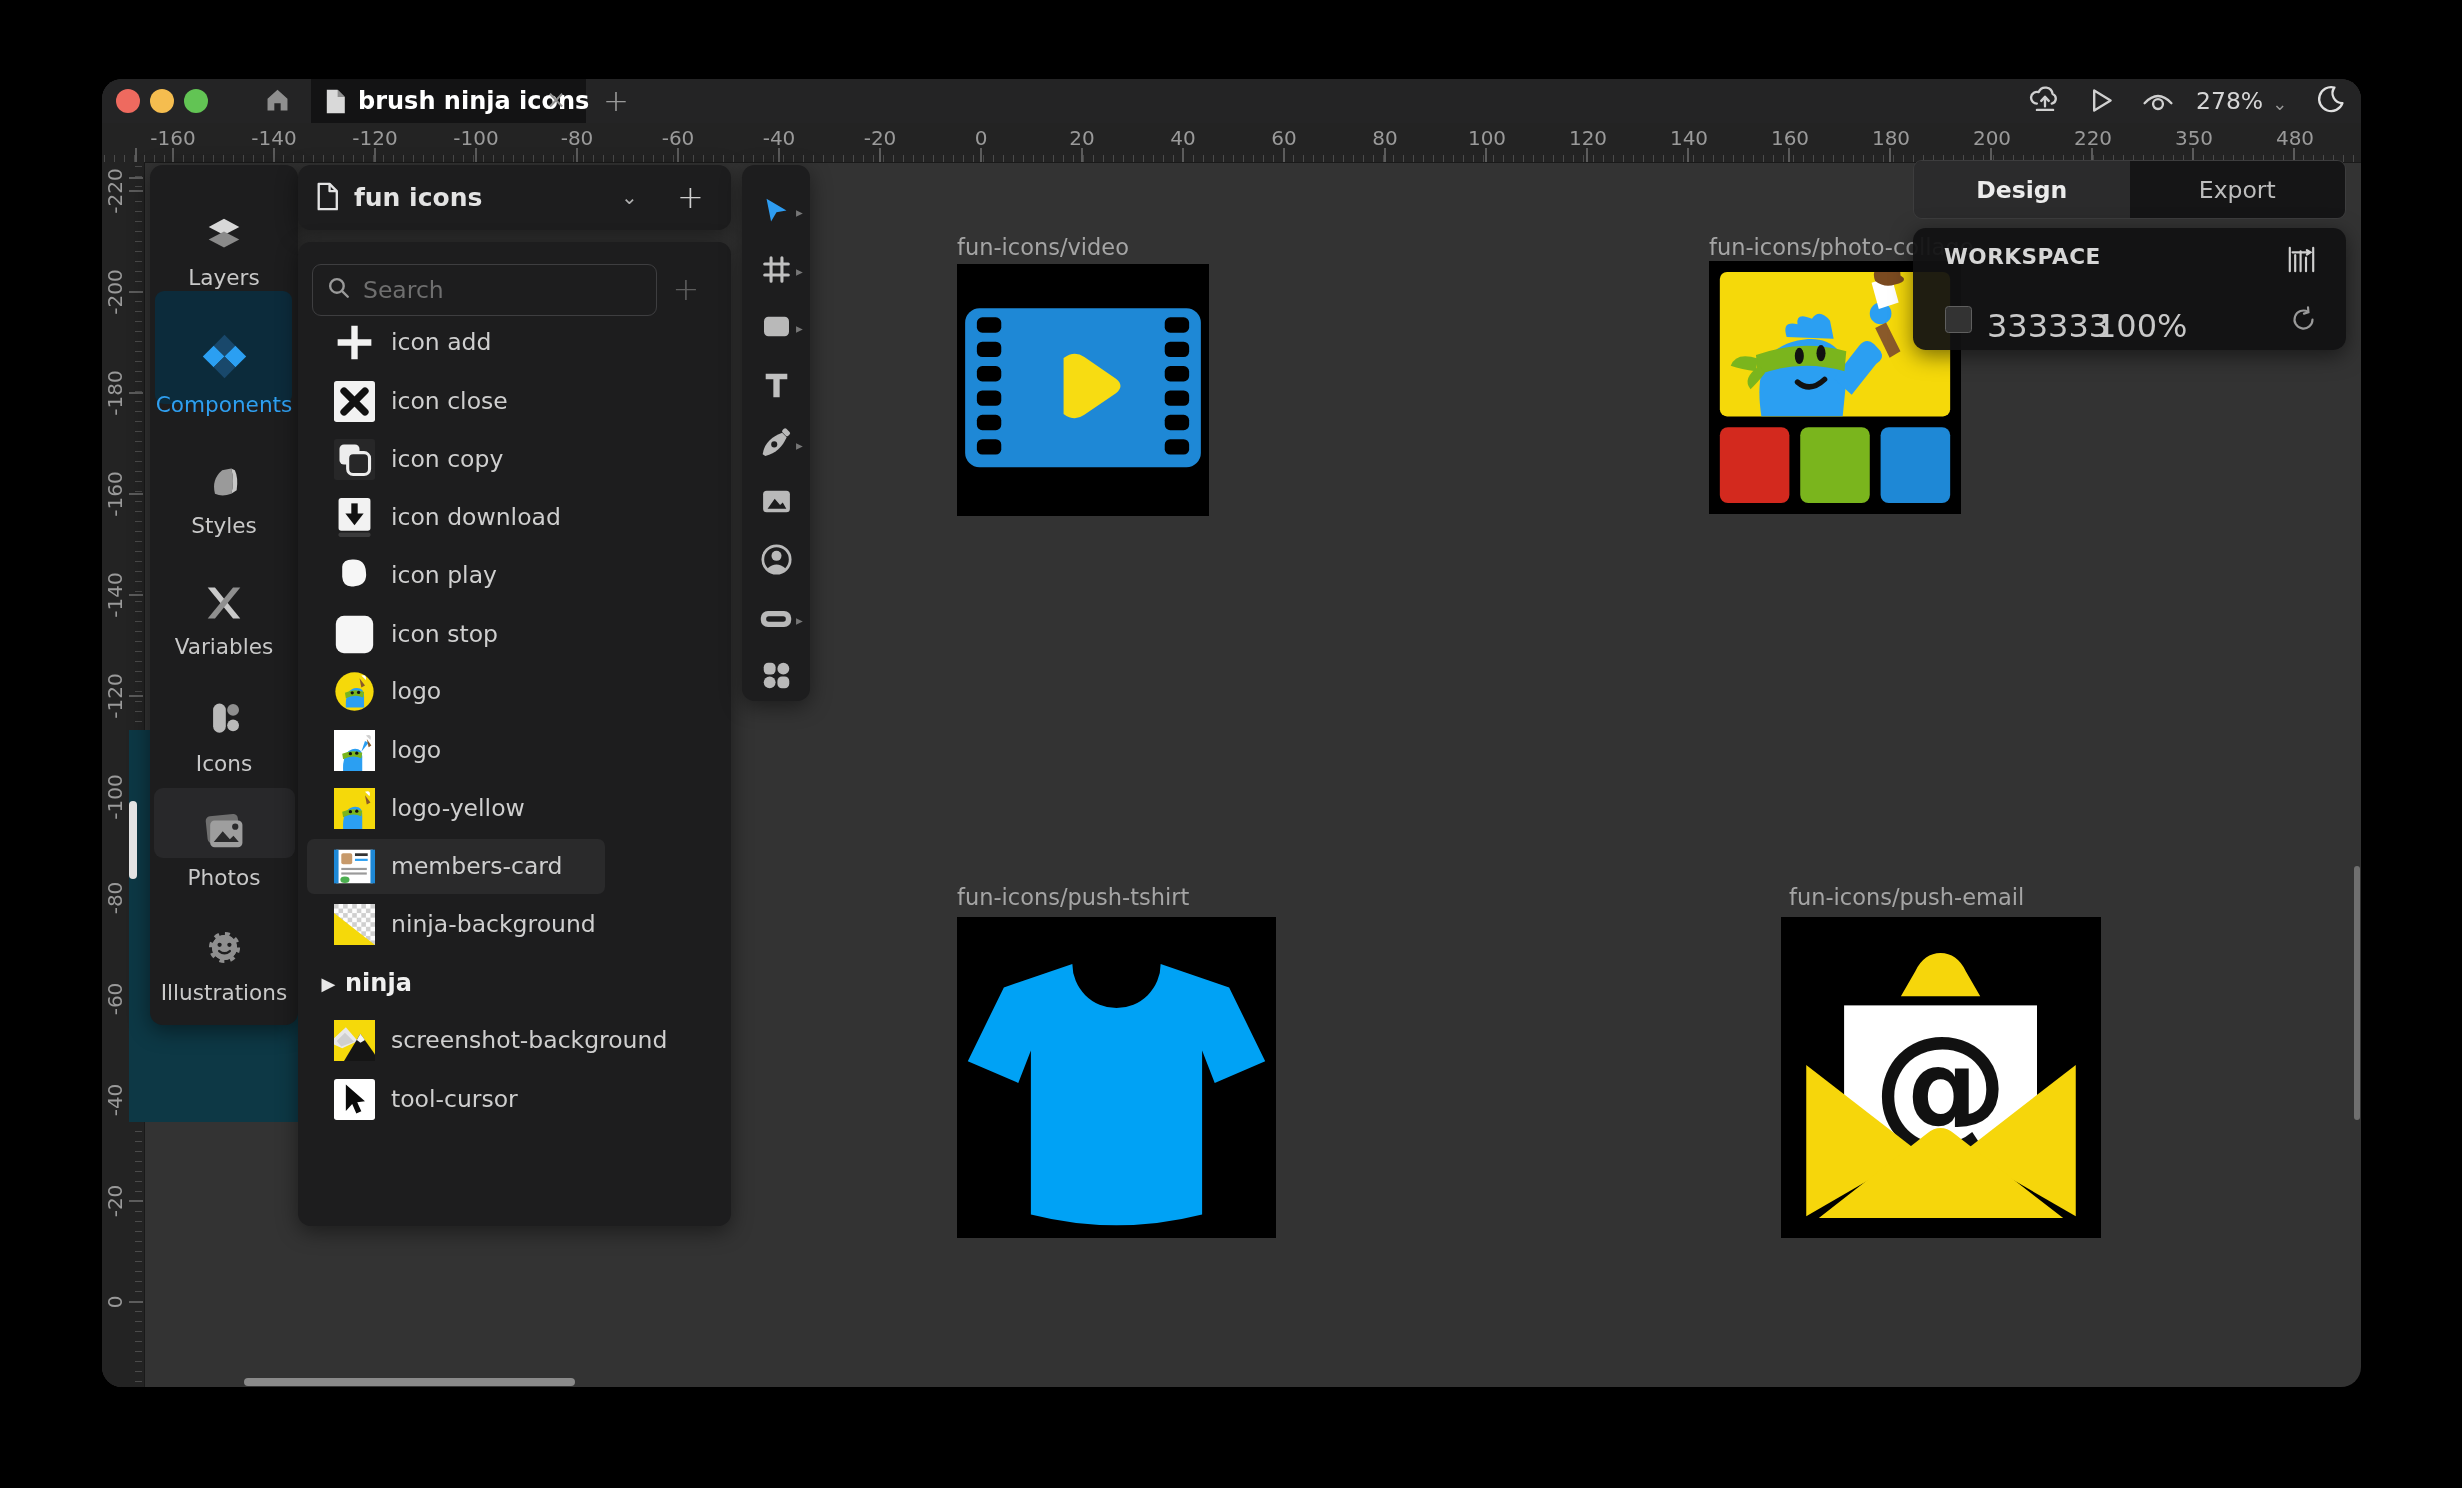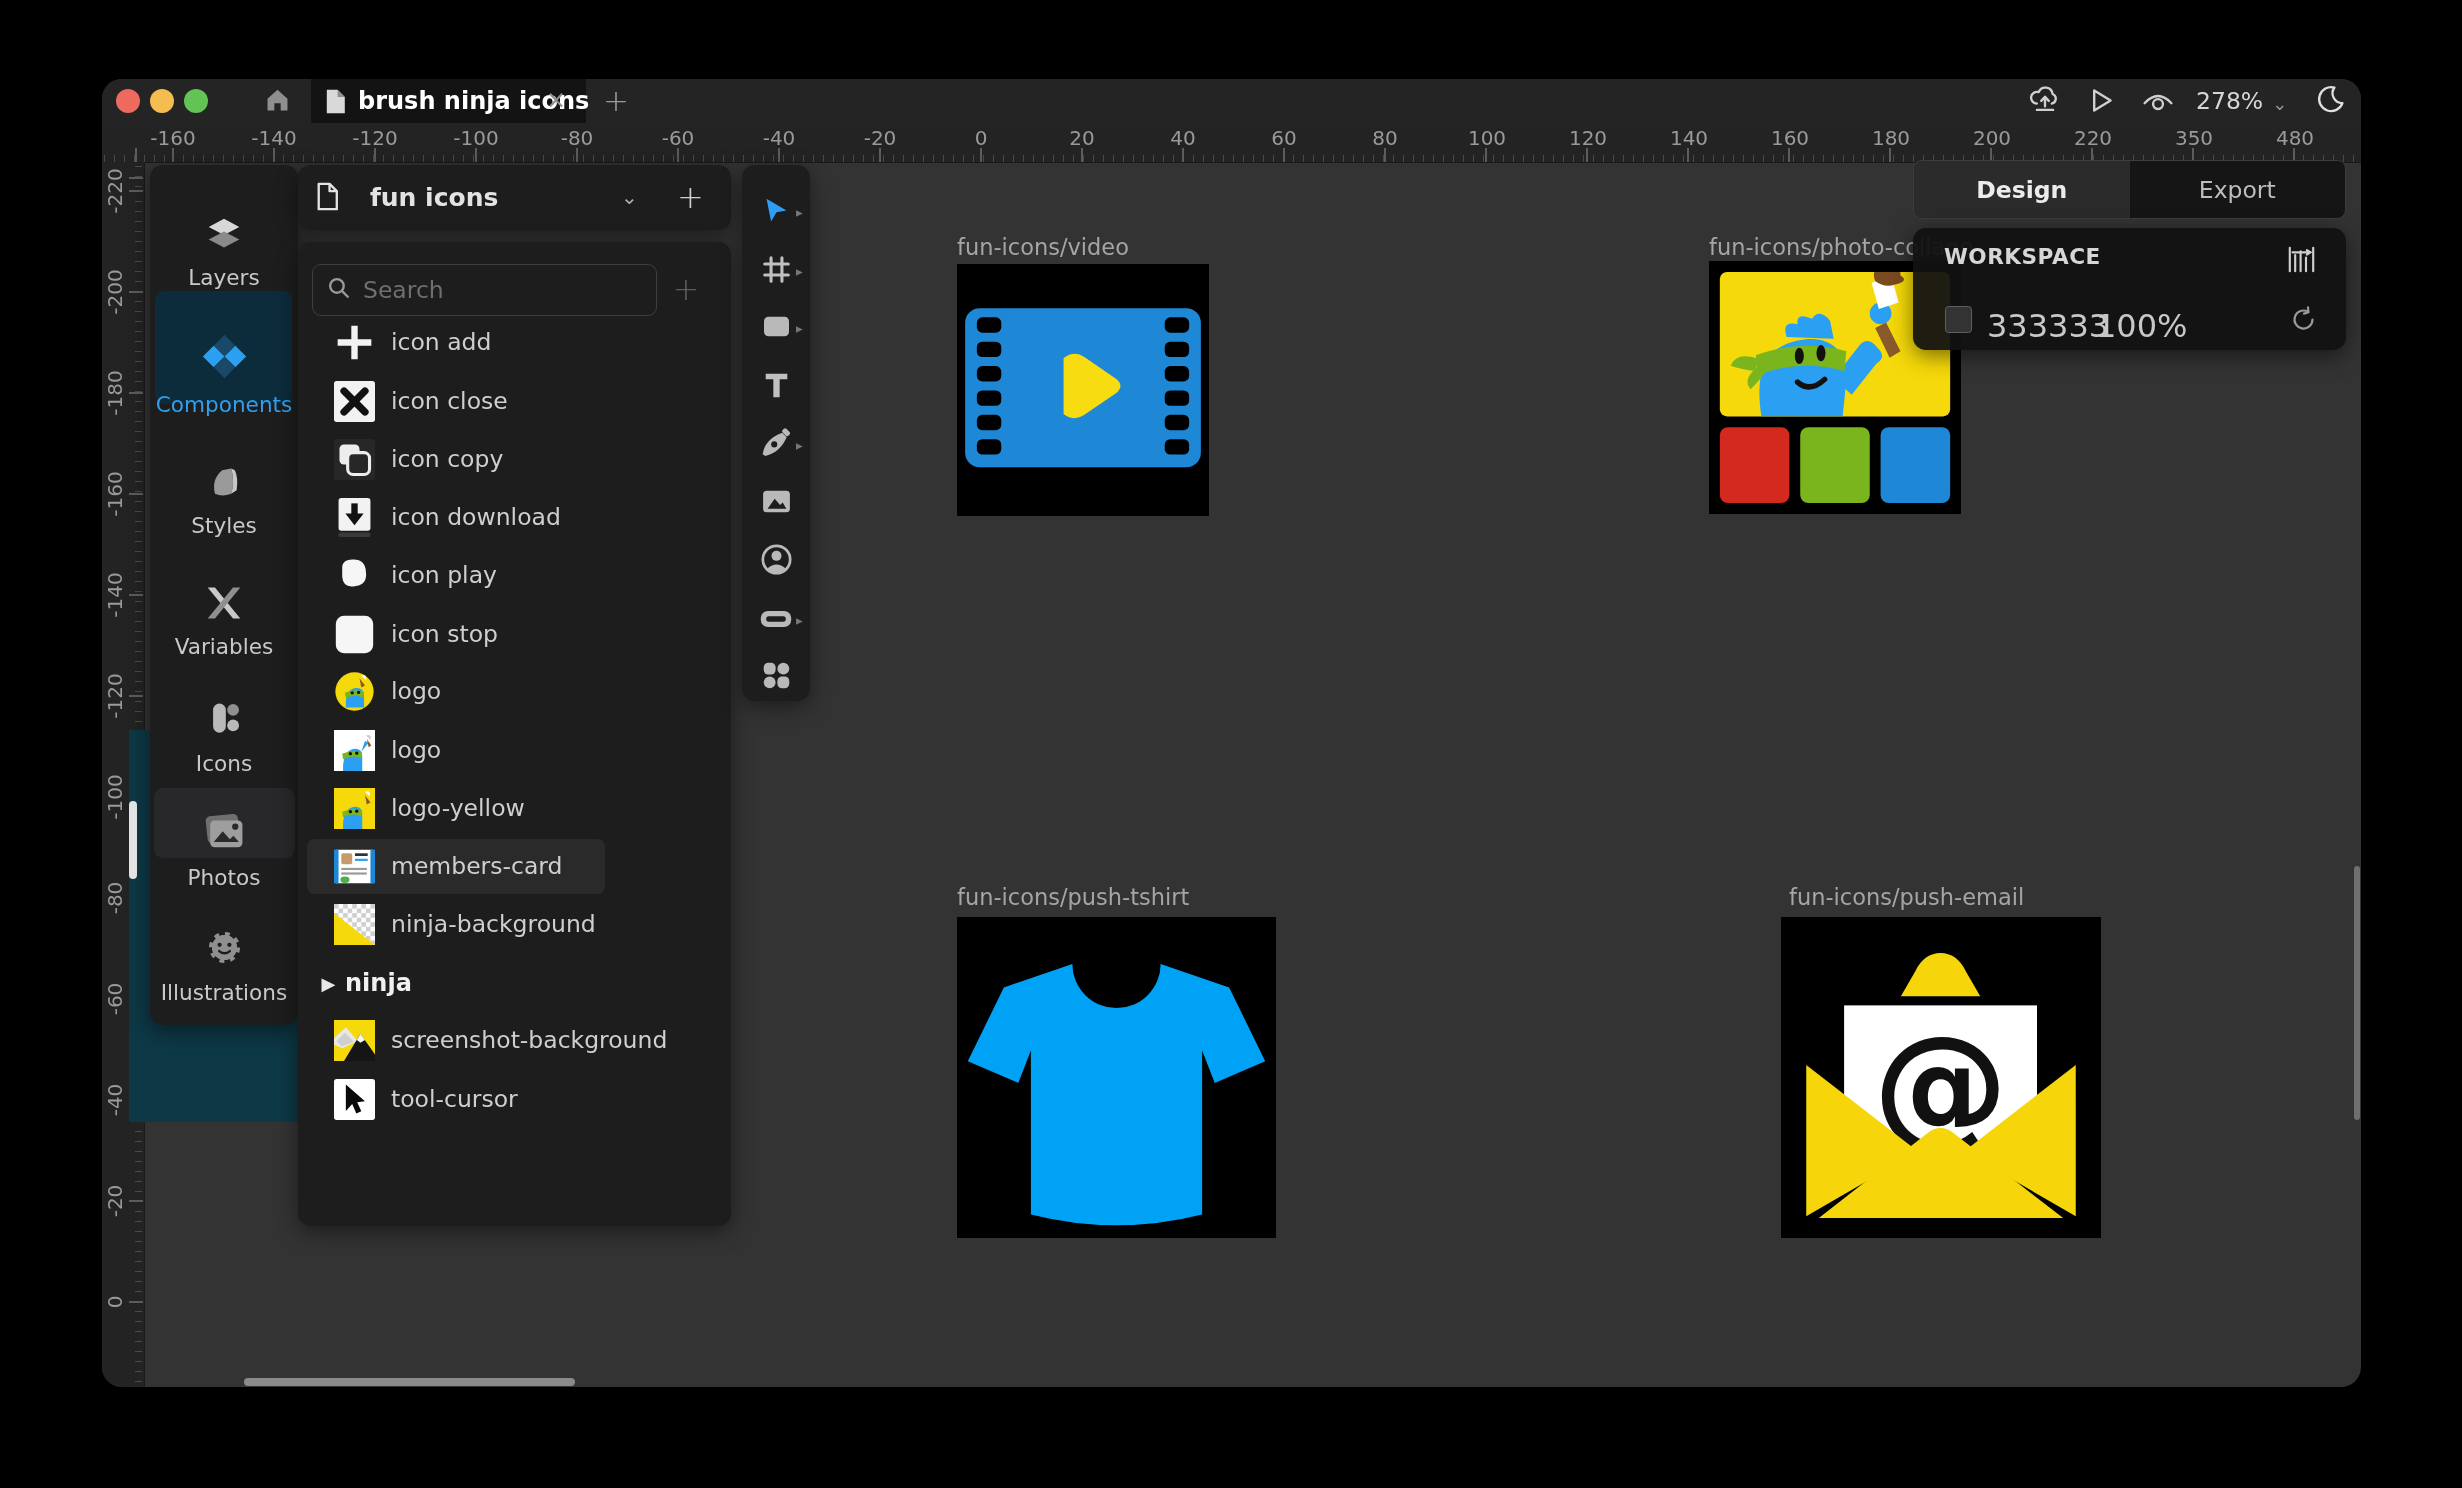"fun icons" div.card { gap: 16px -> none }
